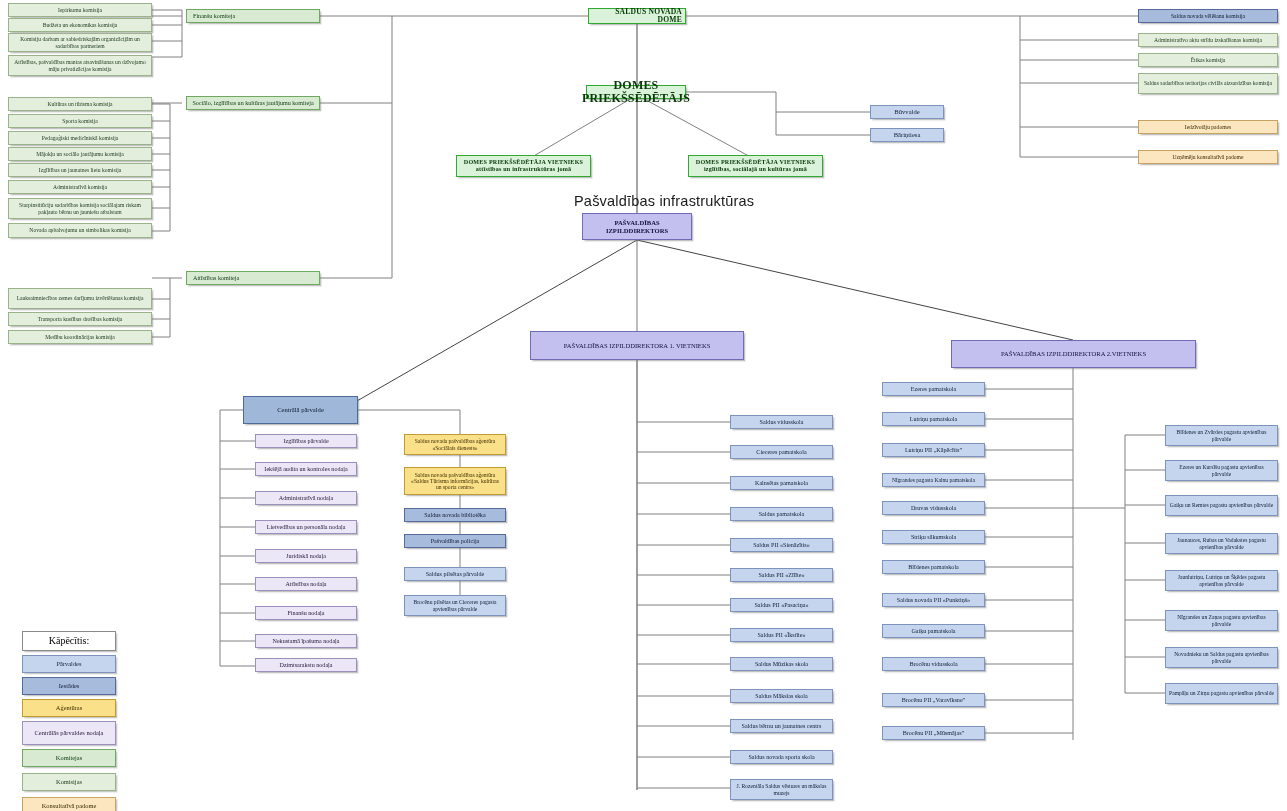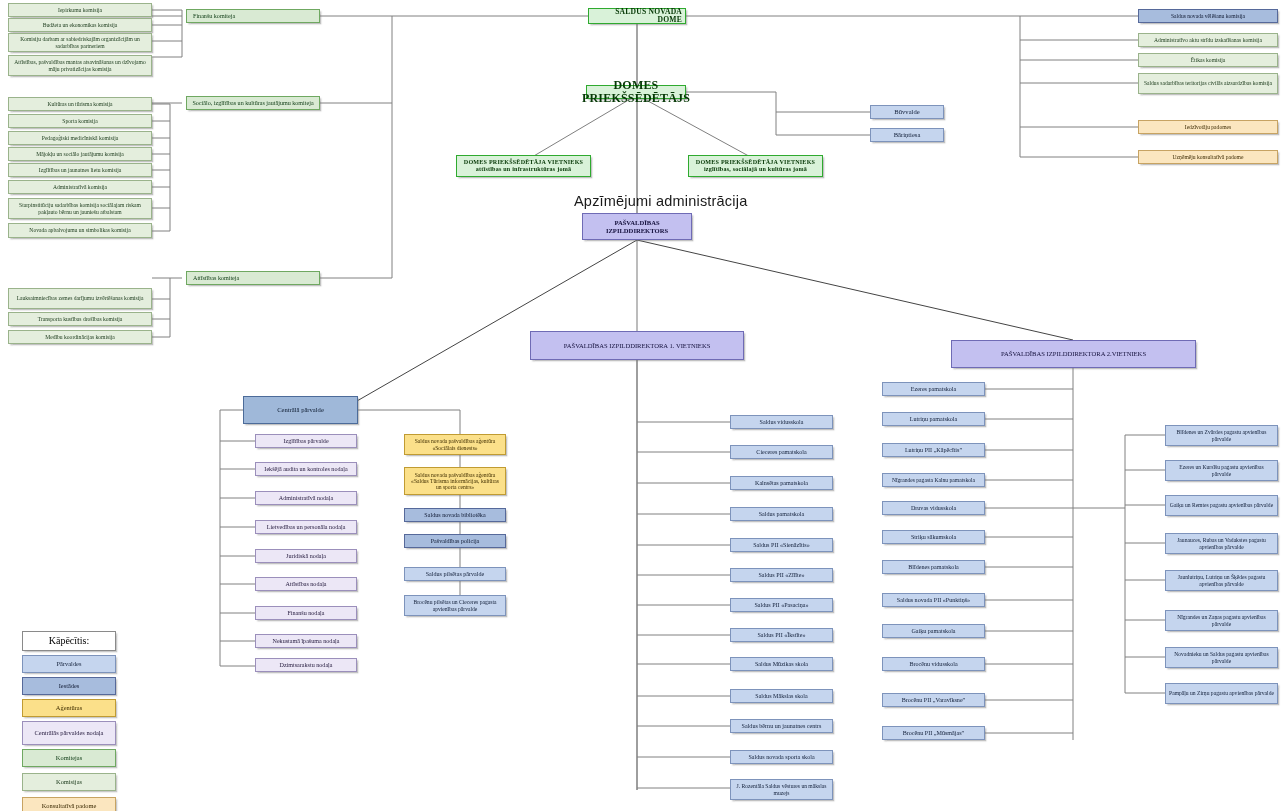"Apzīmējumi administrācija" span { text: Apzīmējumi administrācija -> Pašvaldības infrastruktūras }
